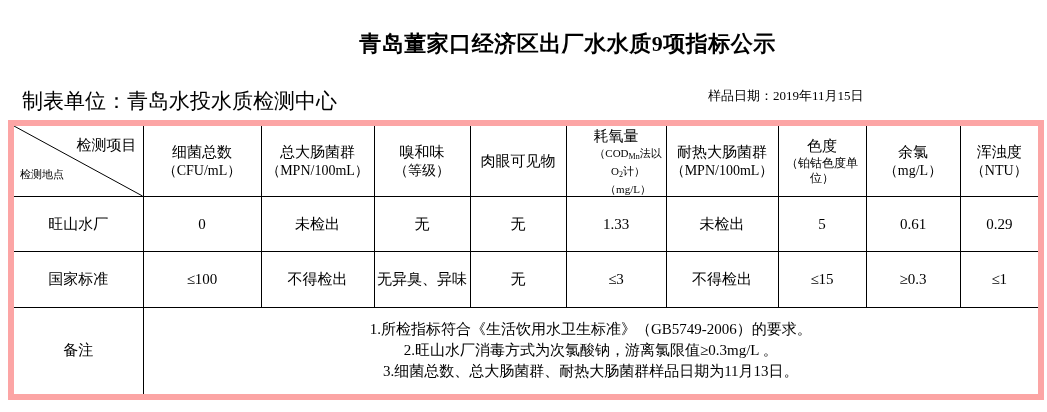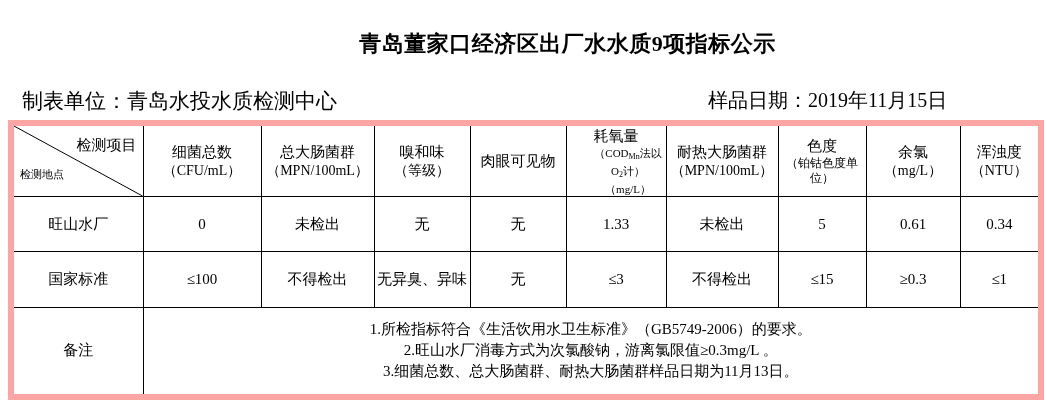"样品日期：2019年11月15日" .meta-right { font-size: 20px -> 13px }
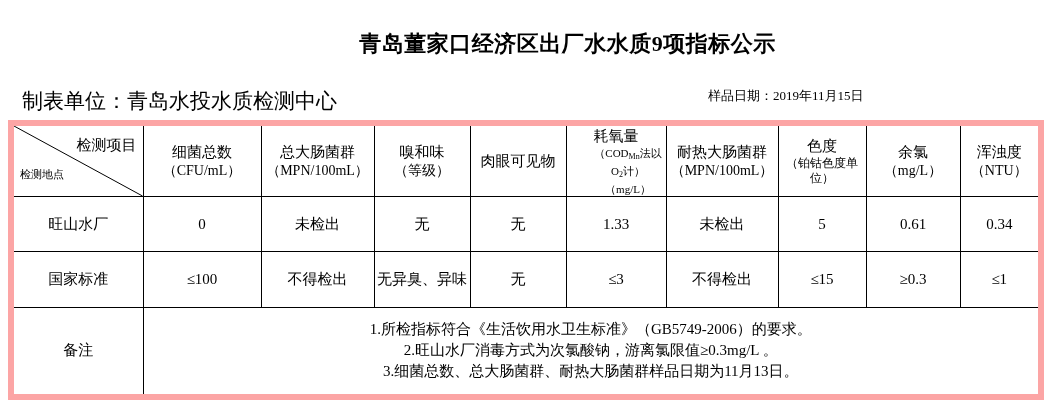"0.34" td { text: 0.34 -> 0.29 }
